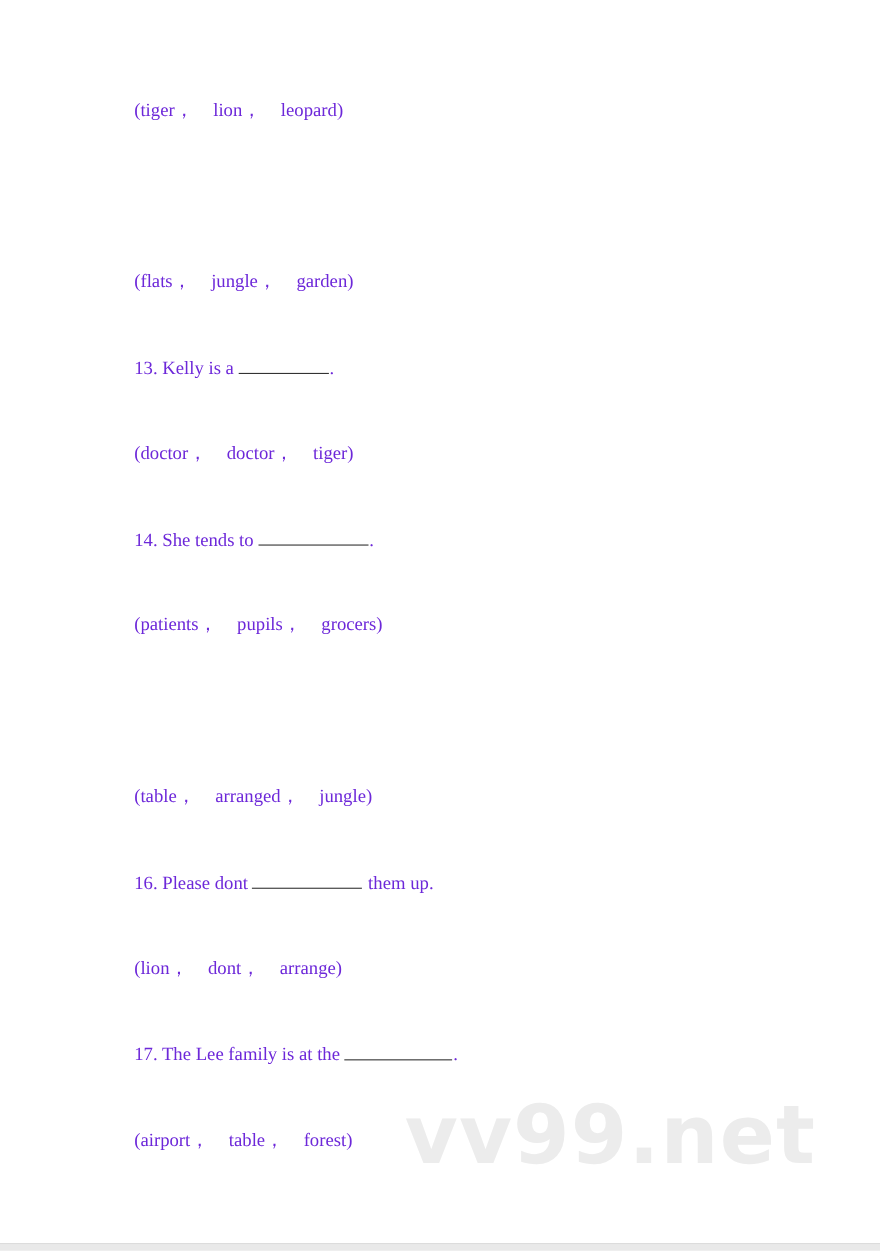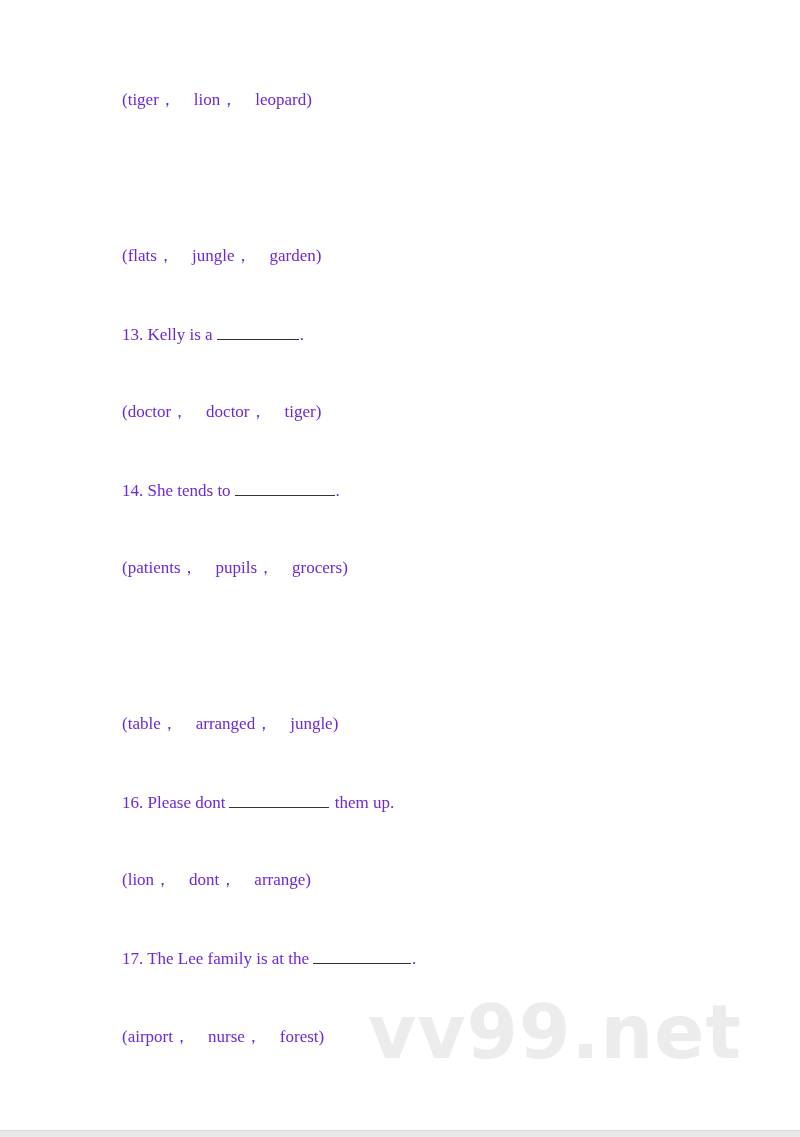"nurse，" span.opt { text: nurse -> table }
